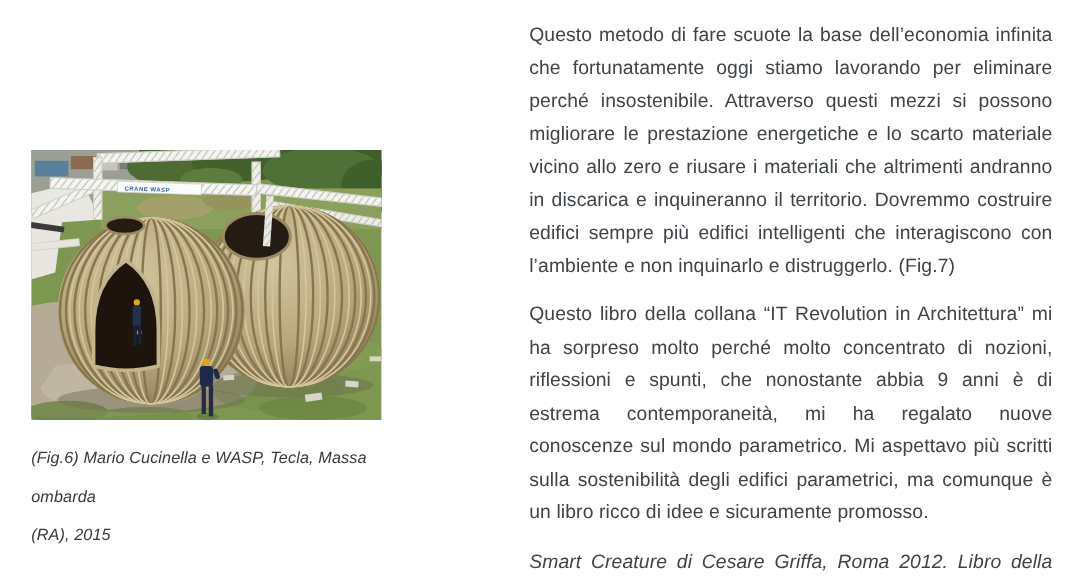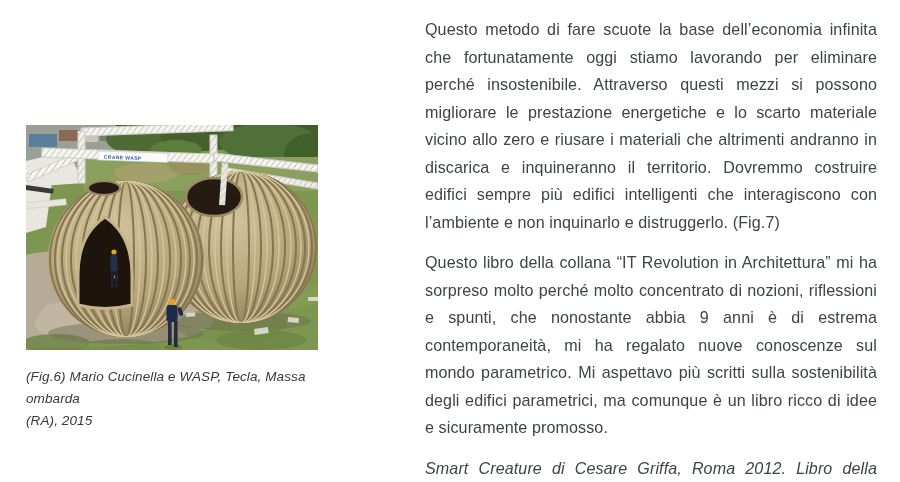"Questo metodo di fare scuote" .text-column p { margin: 0 0 13px 0 -> 0 0 13px 16px }
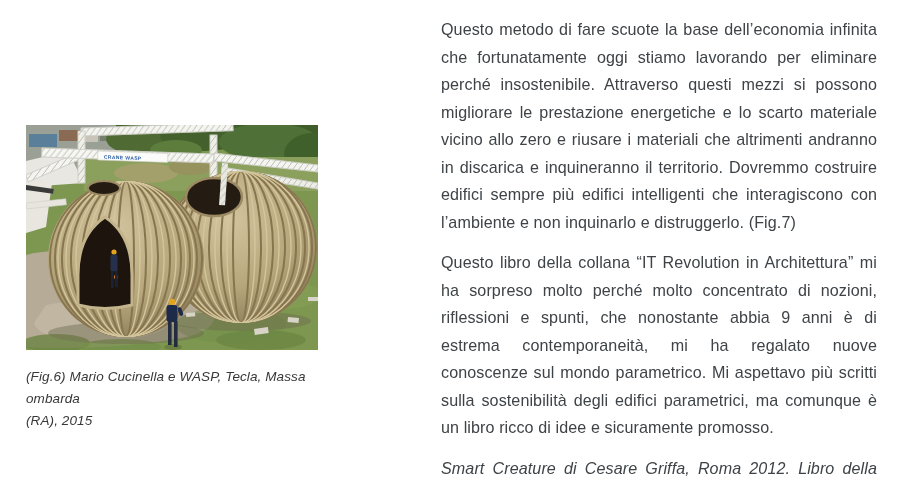"(Fig.6) Mario Cucinella e WASP," .figure-caption { line-height: 22px -> 32px }
